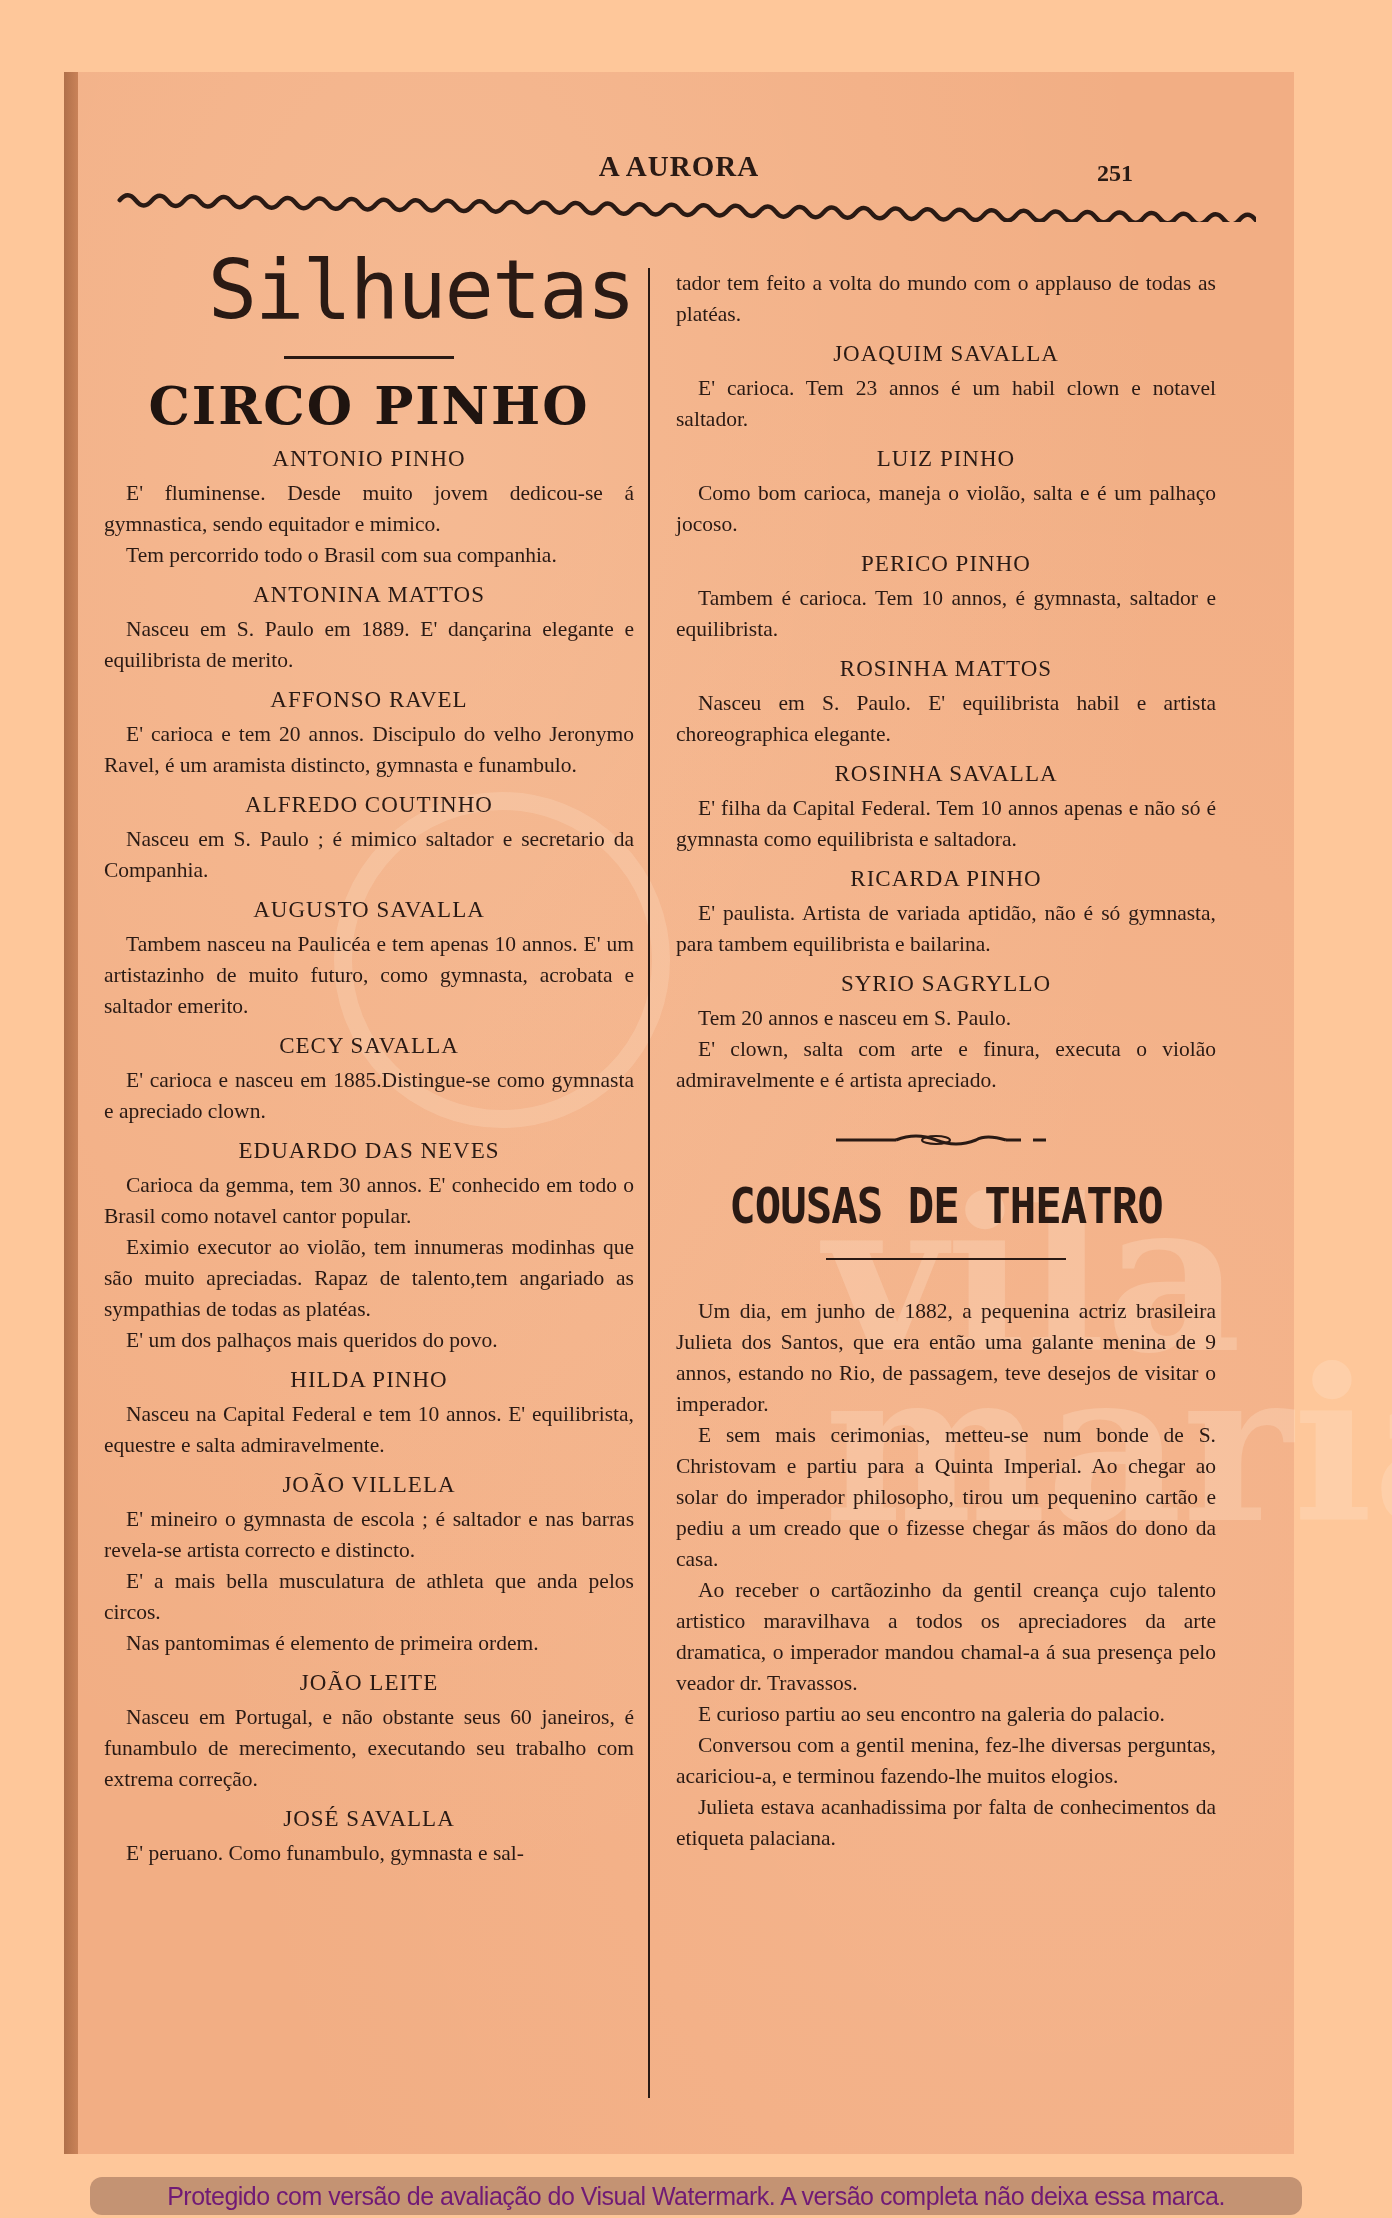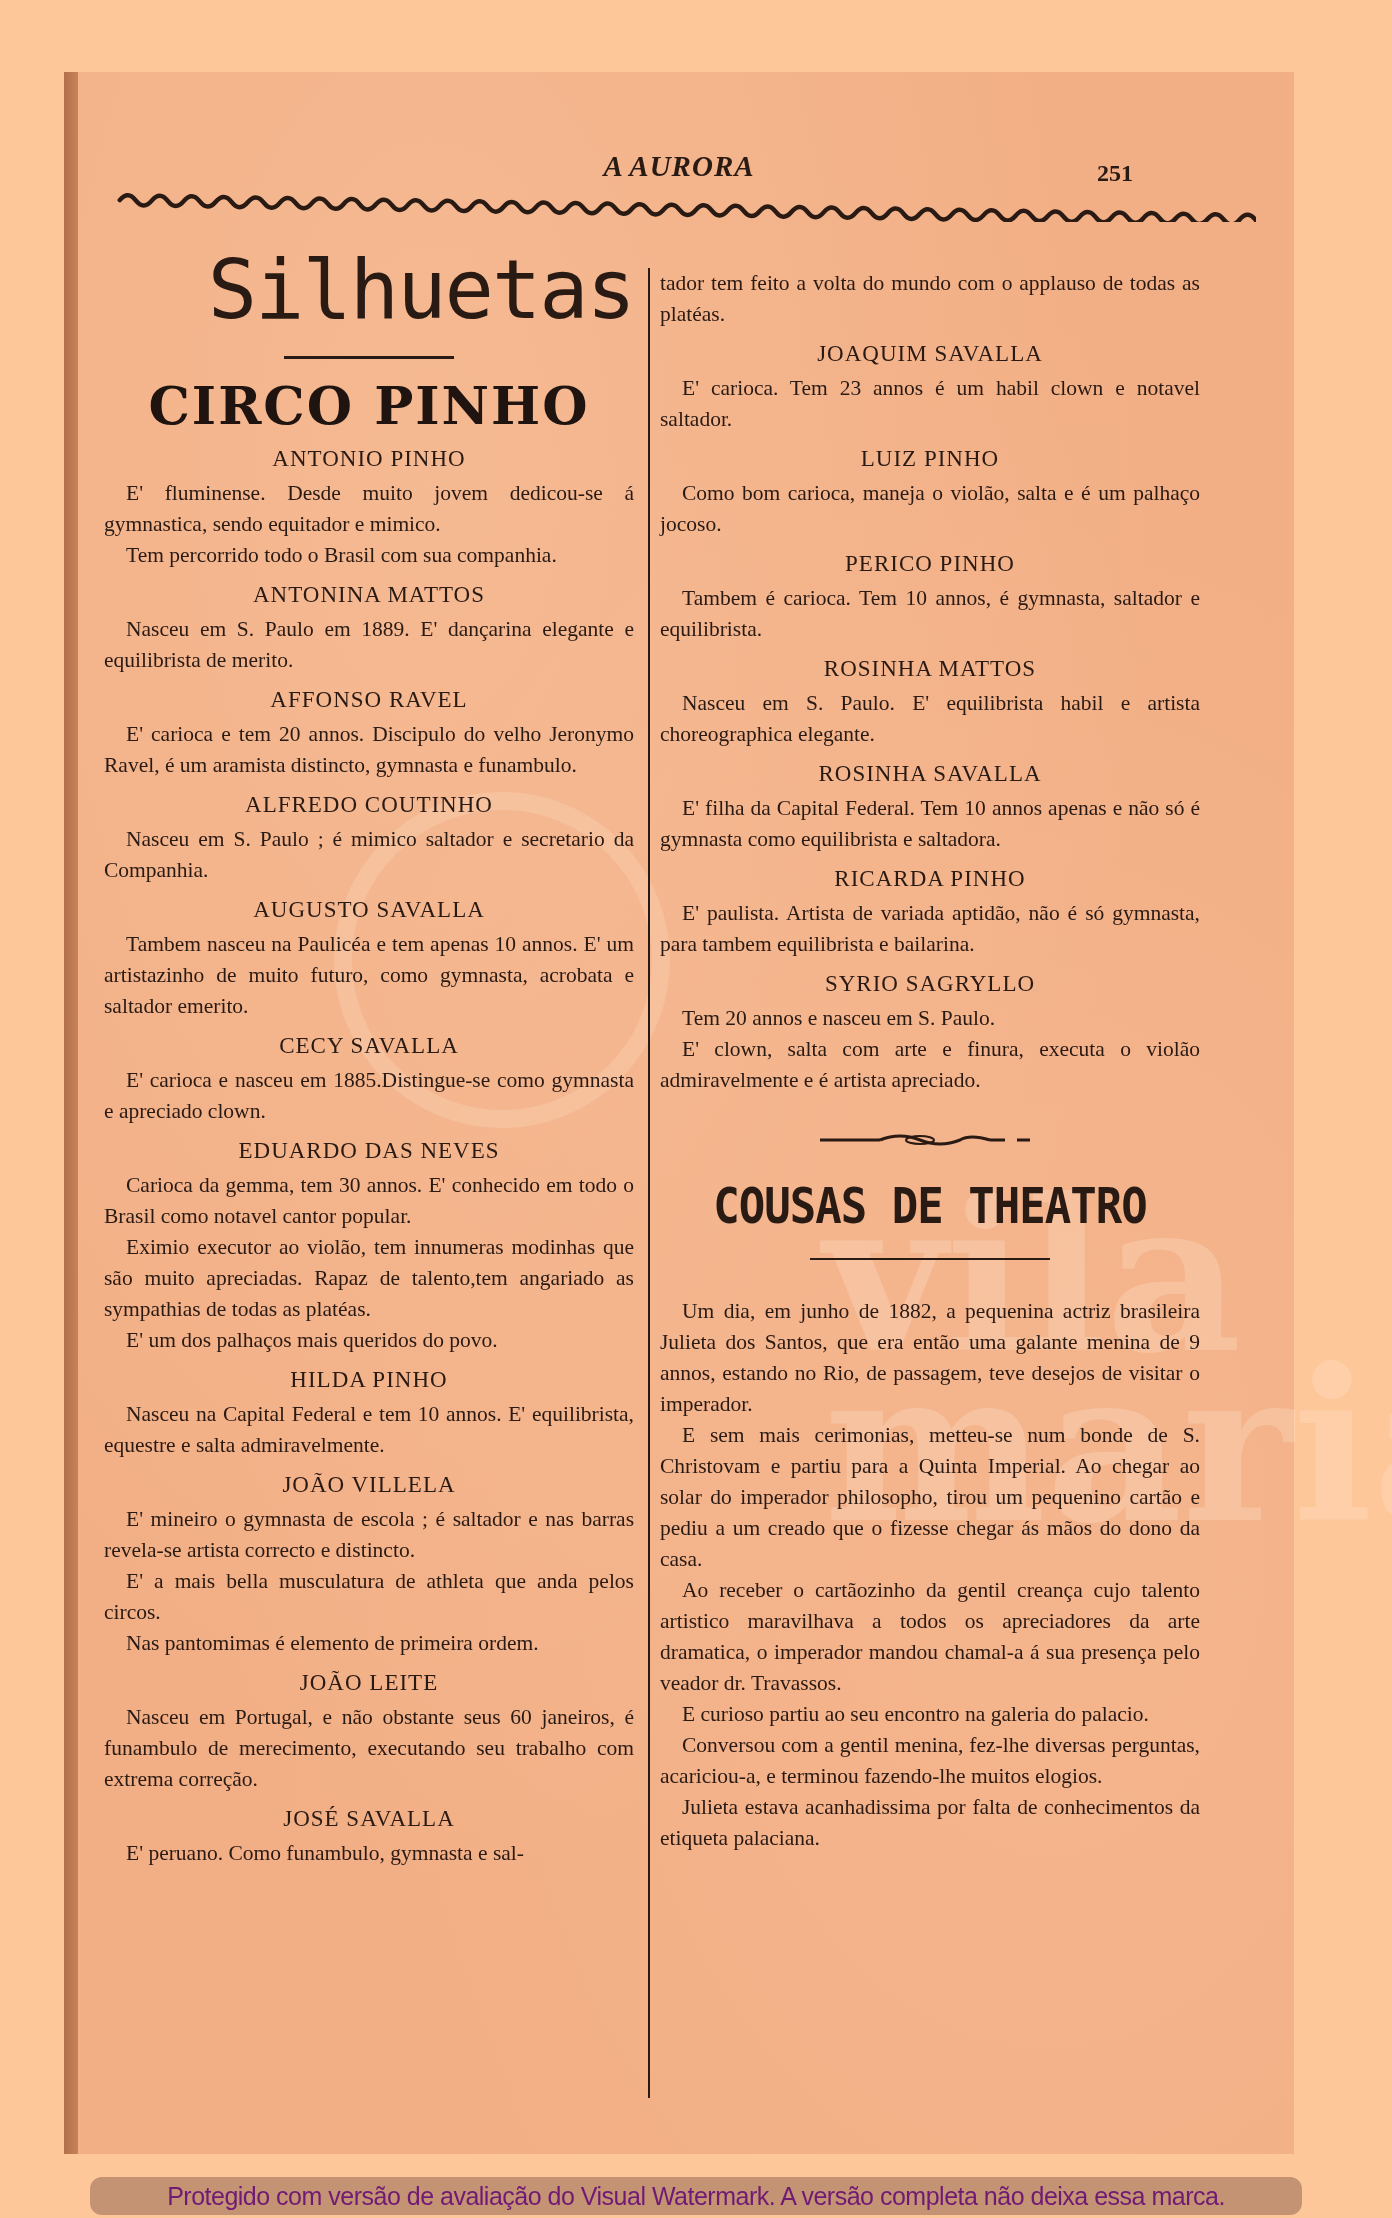"A AURORA" .running-head { font-style: italic -> none }
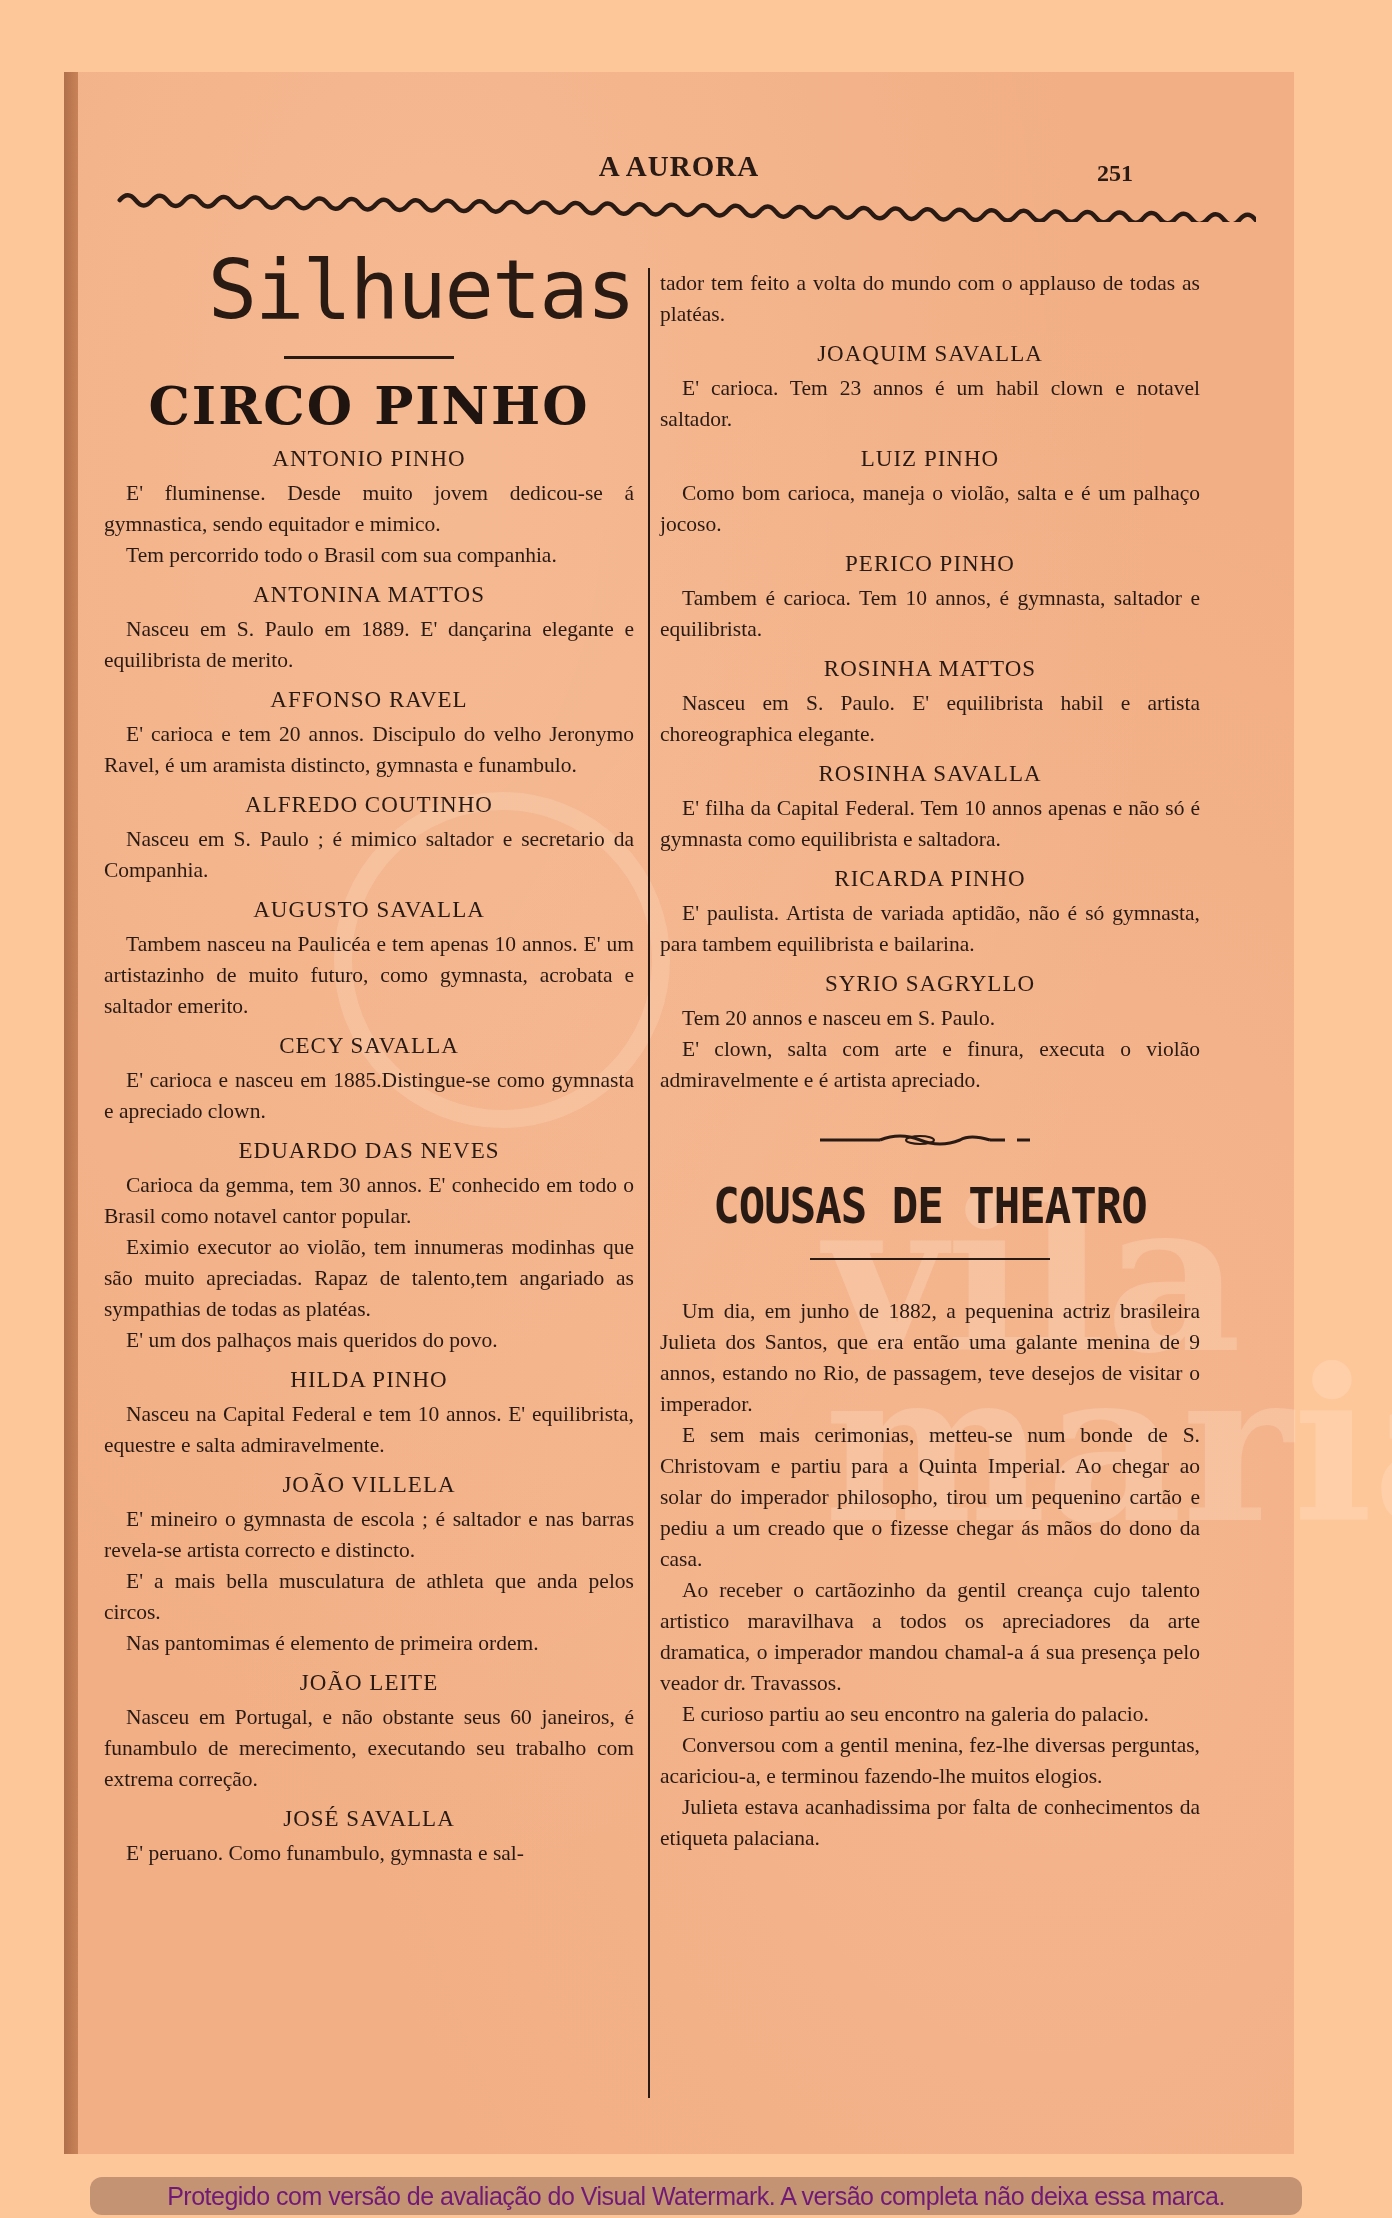"tador tem feito a volta" .col-right { left: 596px -> 612px }
